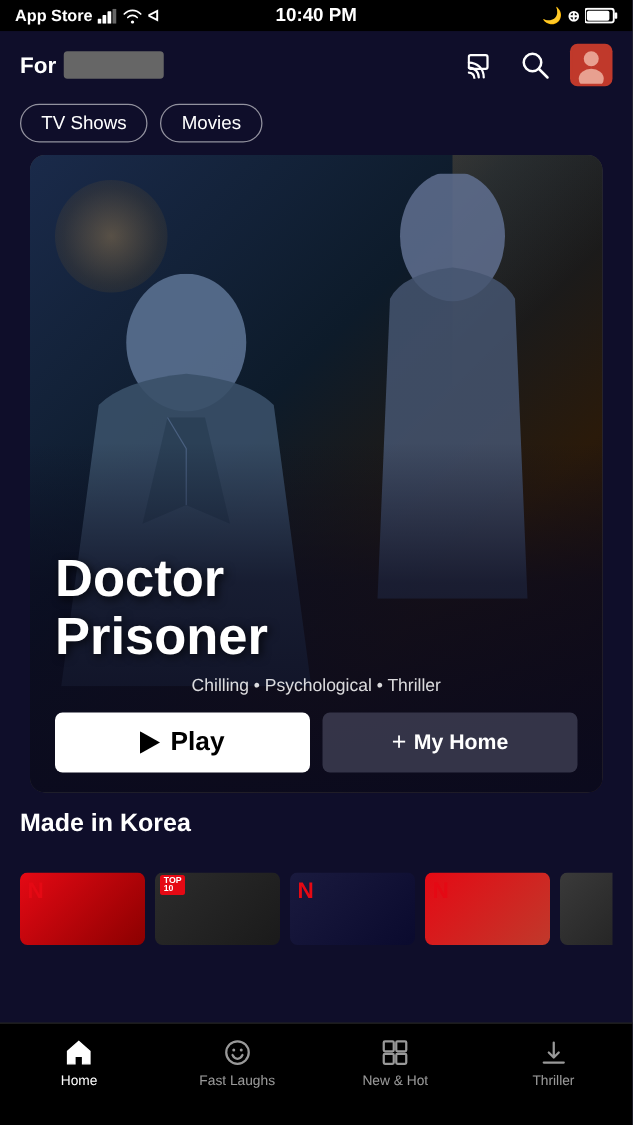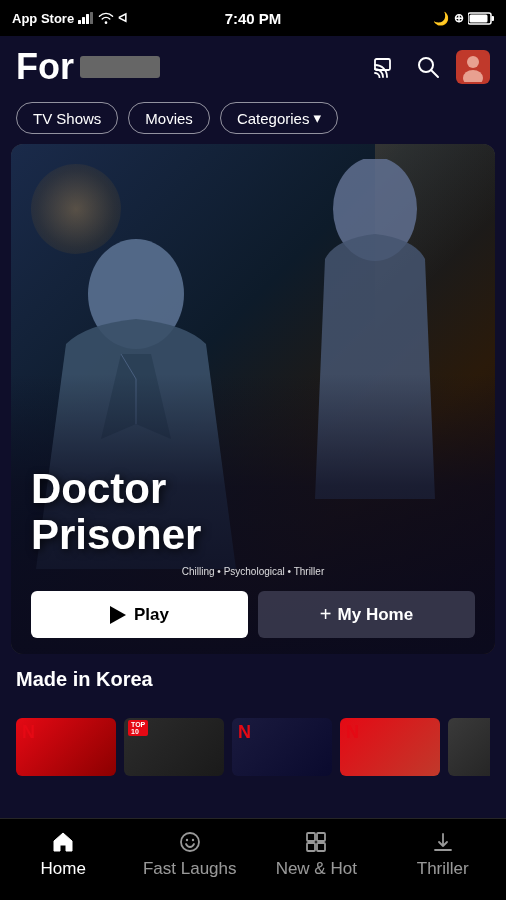"App Store" .status-bar { height: 36px -> 25px }
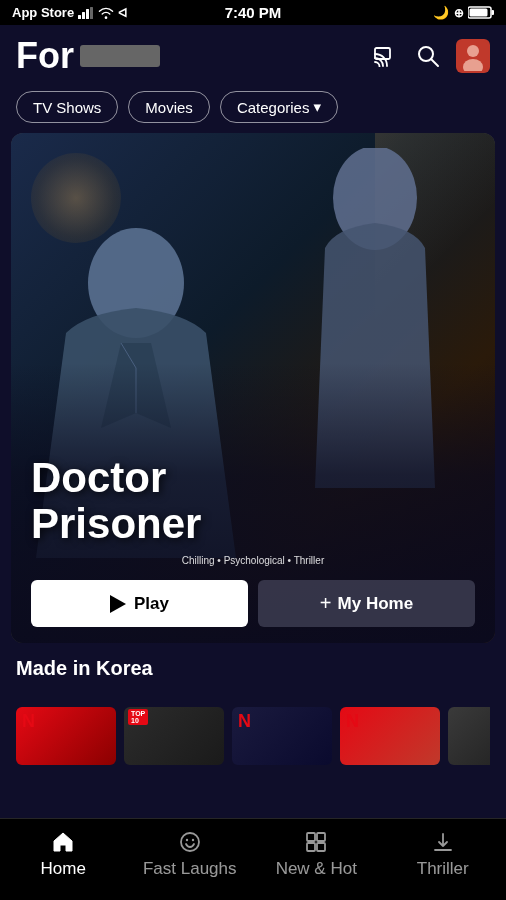"7:40 PM" div.status-center { text: 7:40 -> 10:40 }
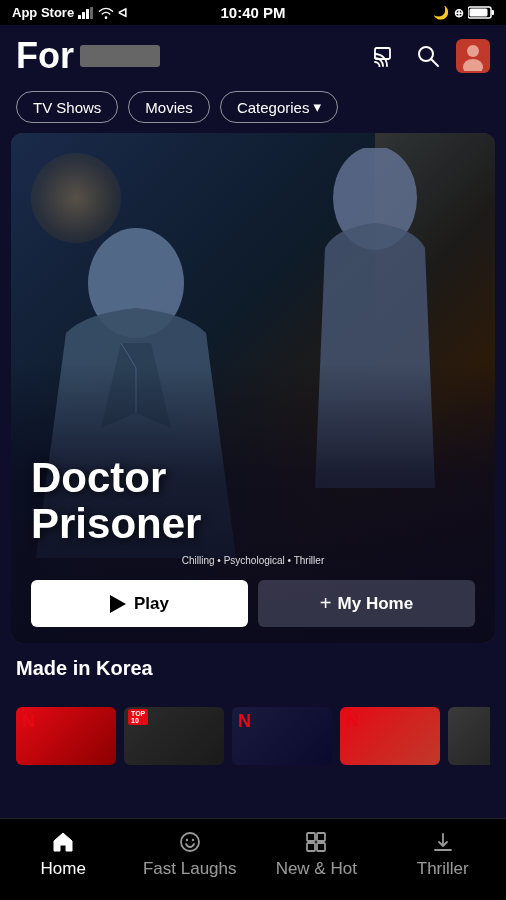"For" .header-title { font-size: 36px -> 18px }
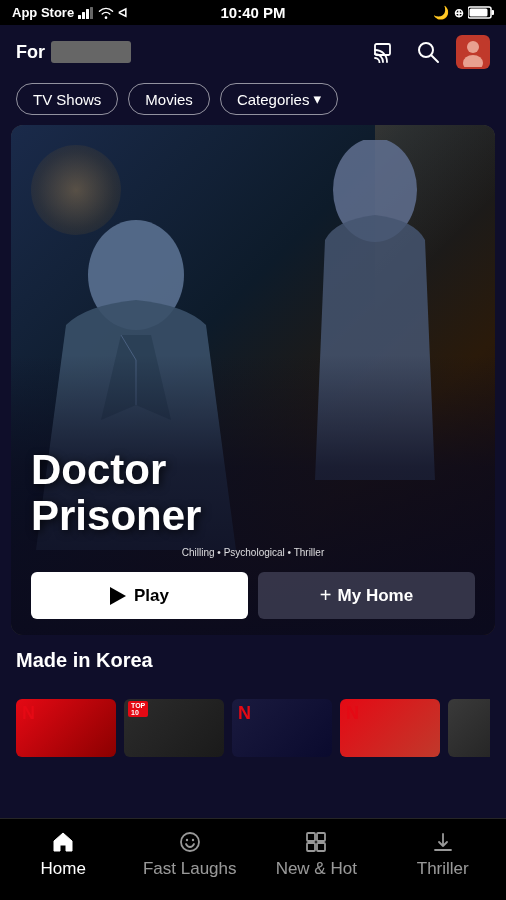"Categories" button.filter-pill { html: <button> <span>Categories</span> <span>▾</span> </button> -> none }
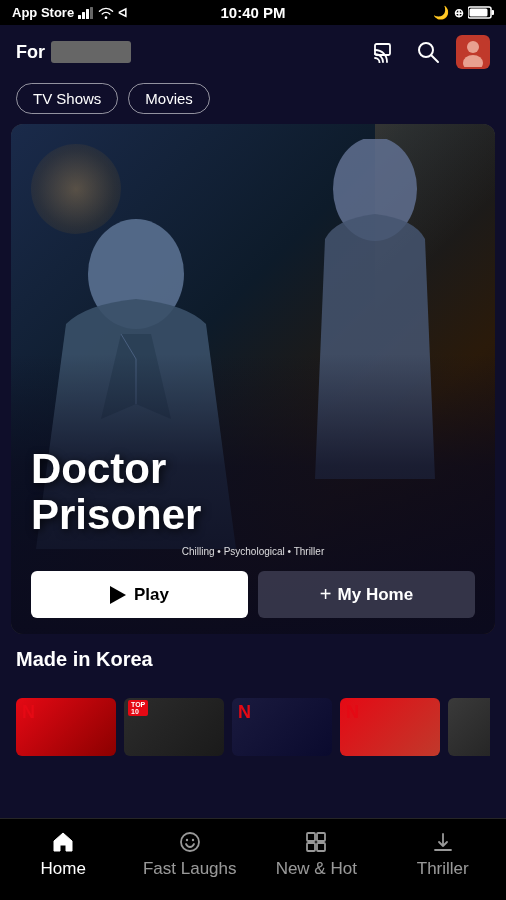"Doctor" .hero-card { margin: 0 11px -> 0 24px }
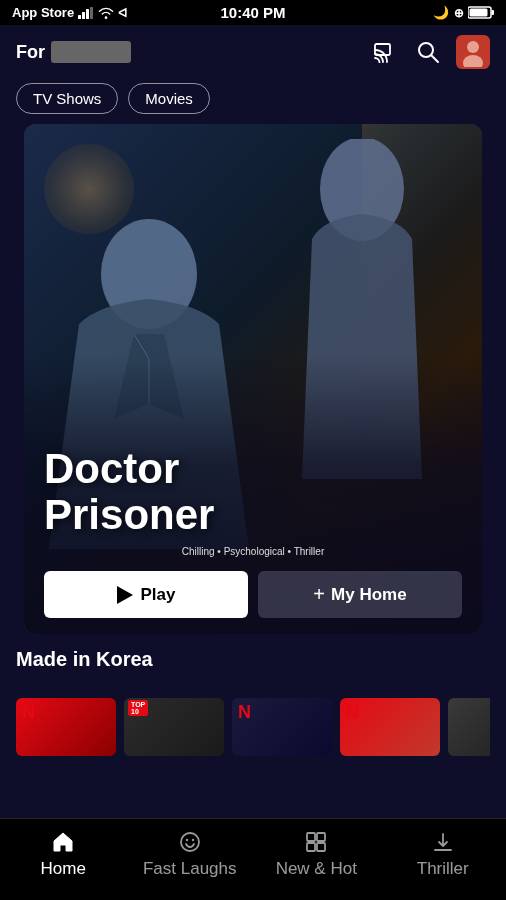"Chilling • Psychological • Thriller" .hero-genres { font-size: 10px -> 14px }
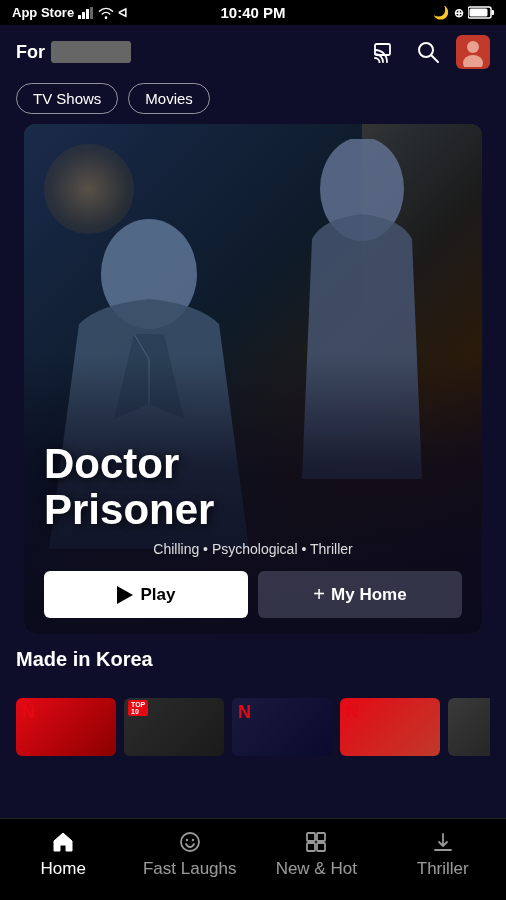"Play" .btn-play { font-size: 17px -> 21px }
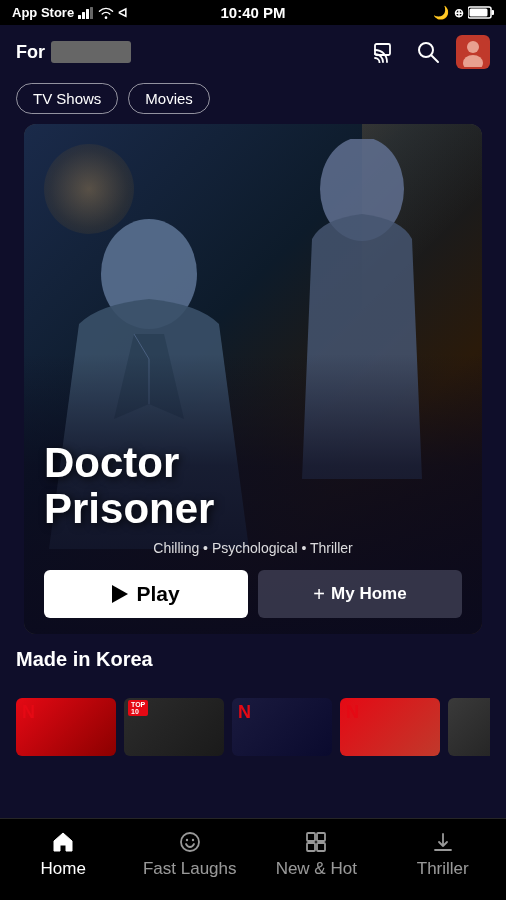"Home" .nav-label { font-size: 17px -> 11px }
